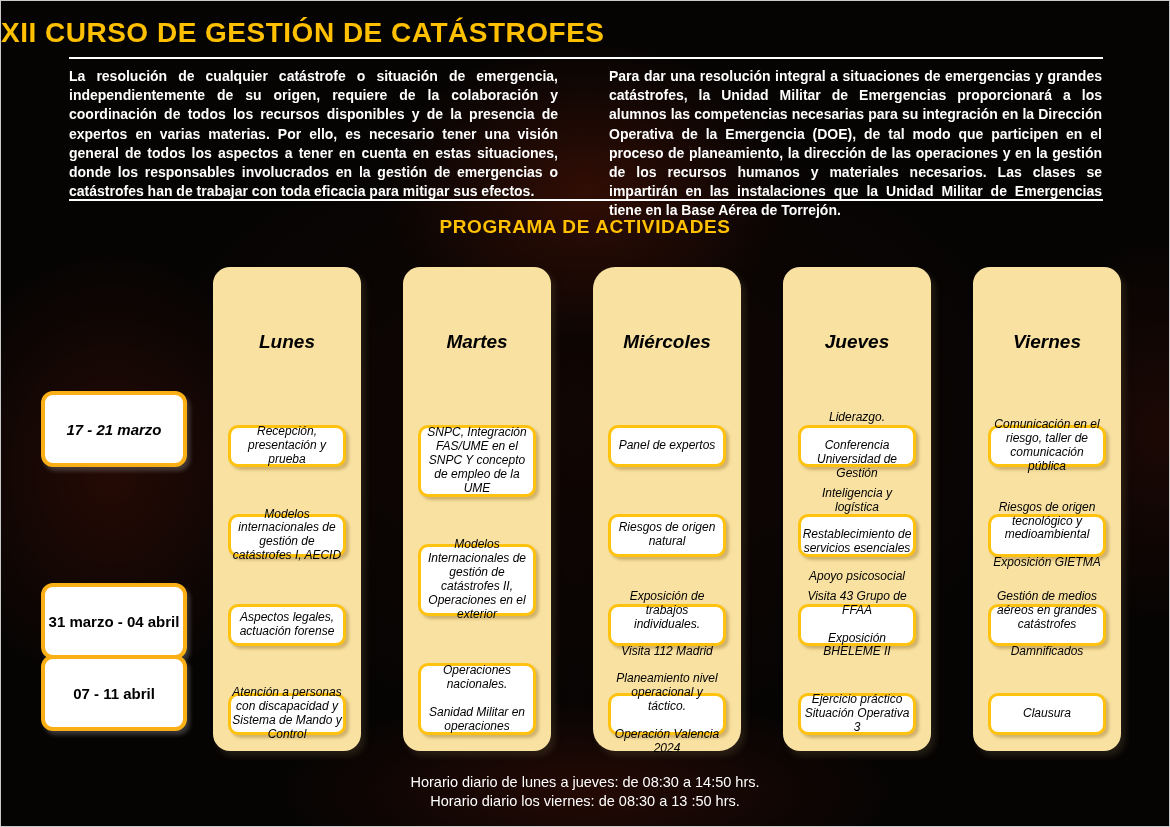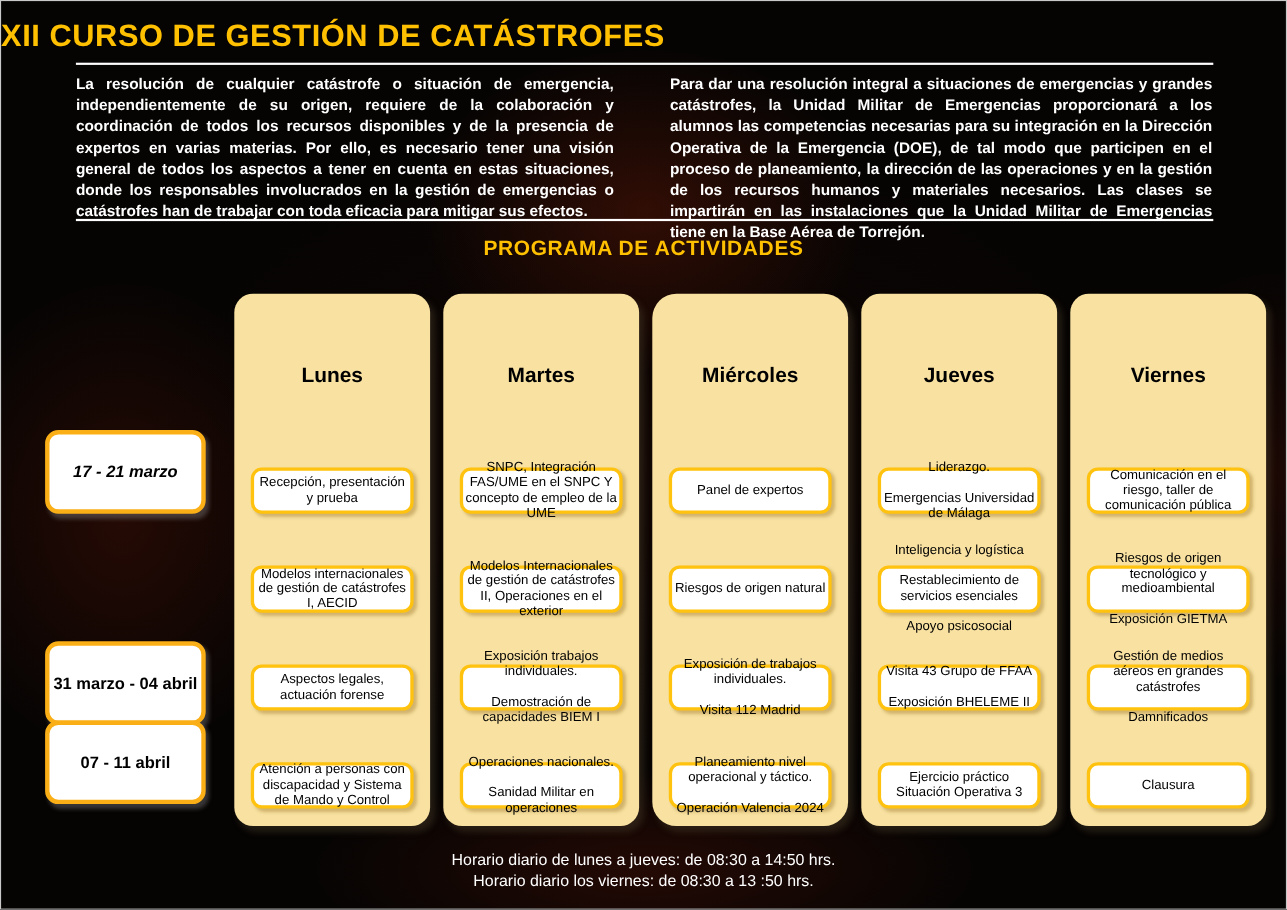"Lunes" .day-col { font-style: none -> italic; width: 178px -> 148px }
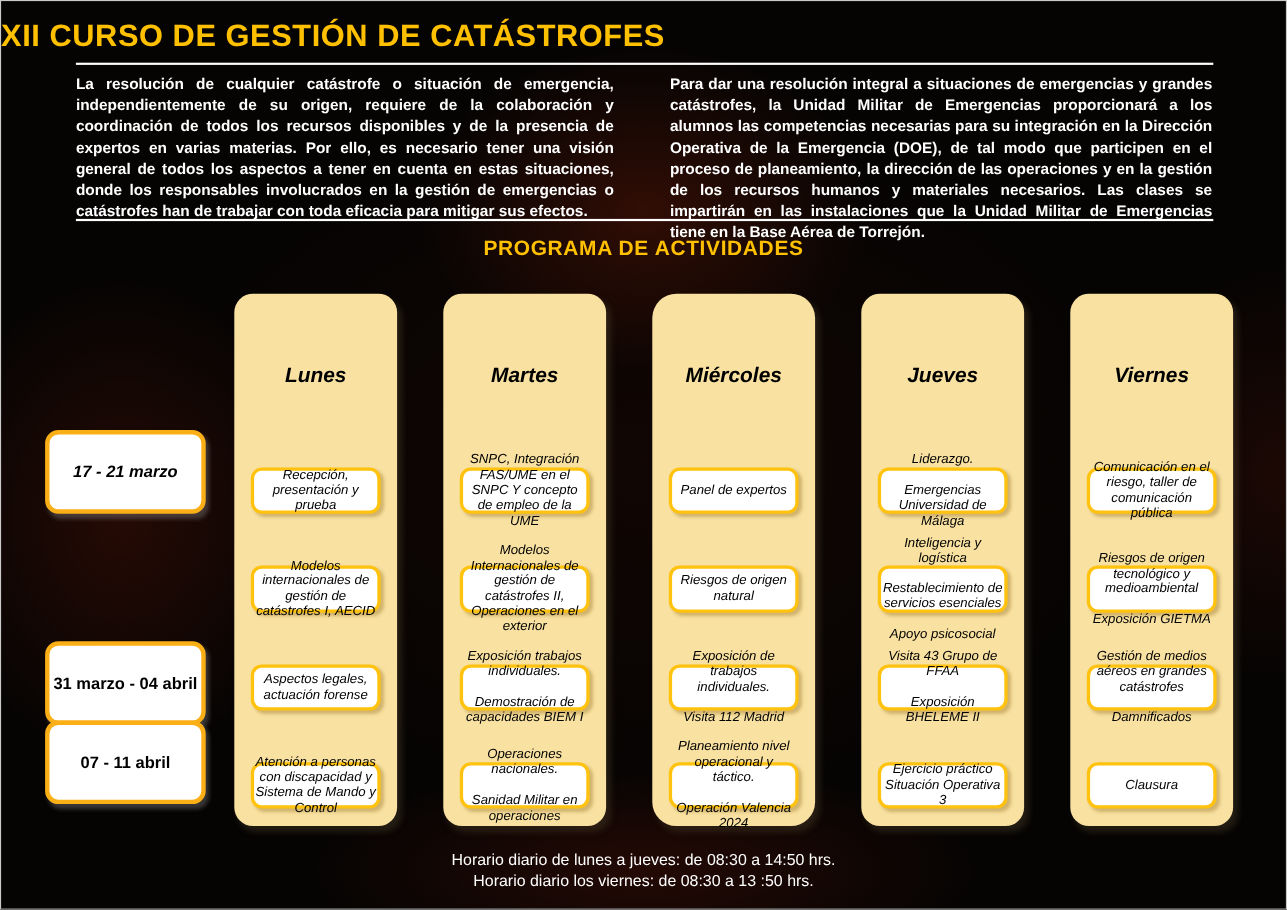"Liderazgo." span.cell-text { text: Emergencias Universidad de Málaga -> Conferencia Universidad de Gestión }
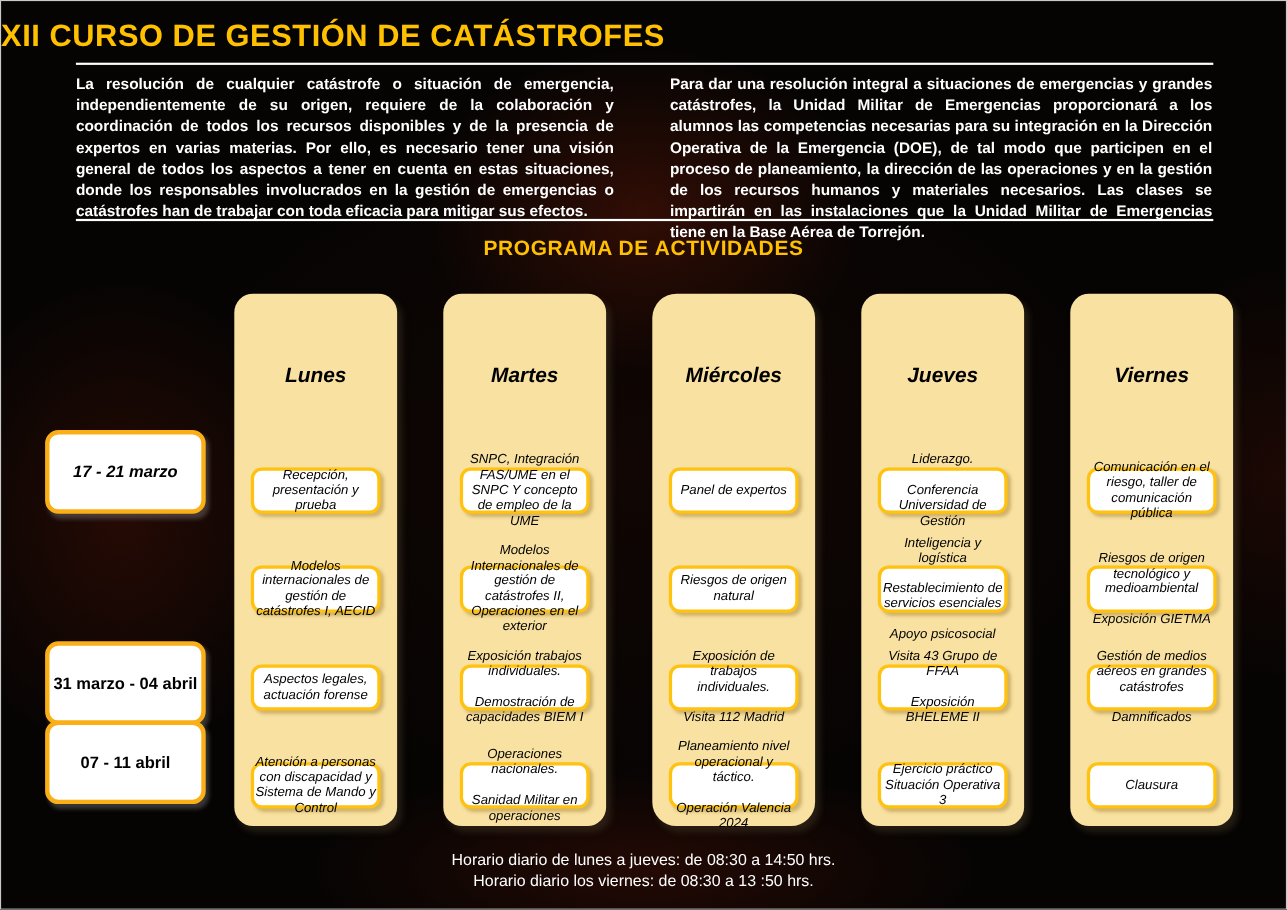"Exposición trabajos individuales." div.cell { html: <div> <span>Exposición trabajos individuales. Demostración de capacidades BIEM I</span> </div> -> none }
